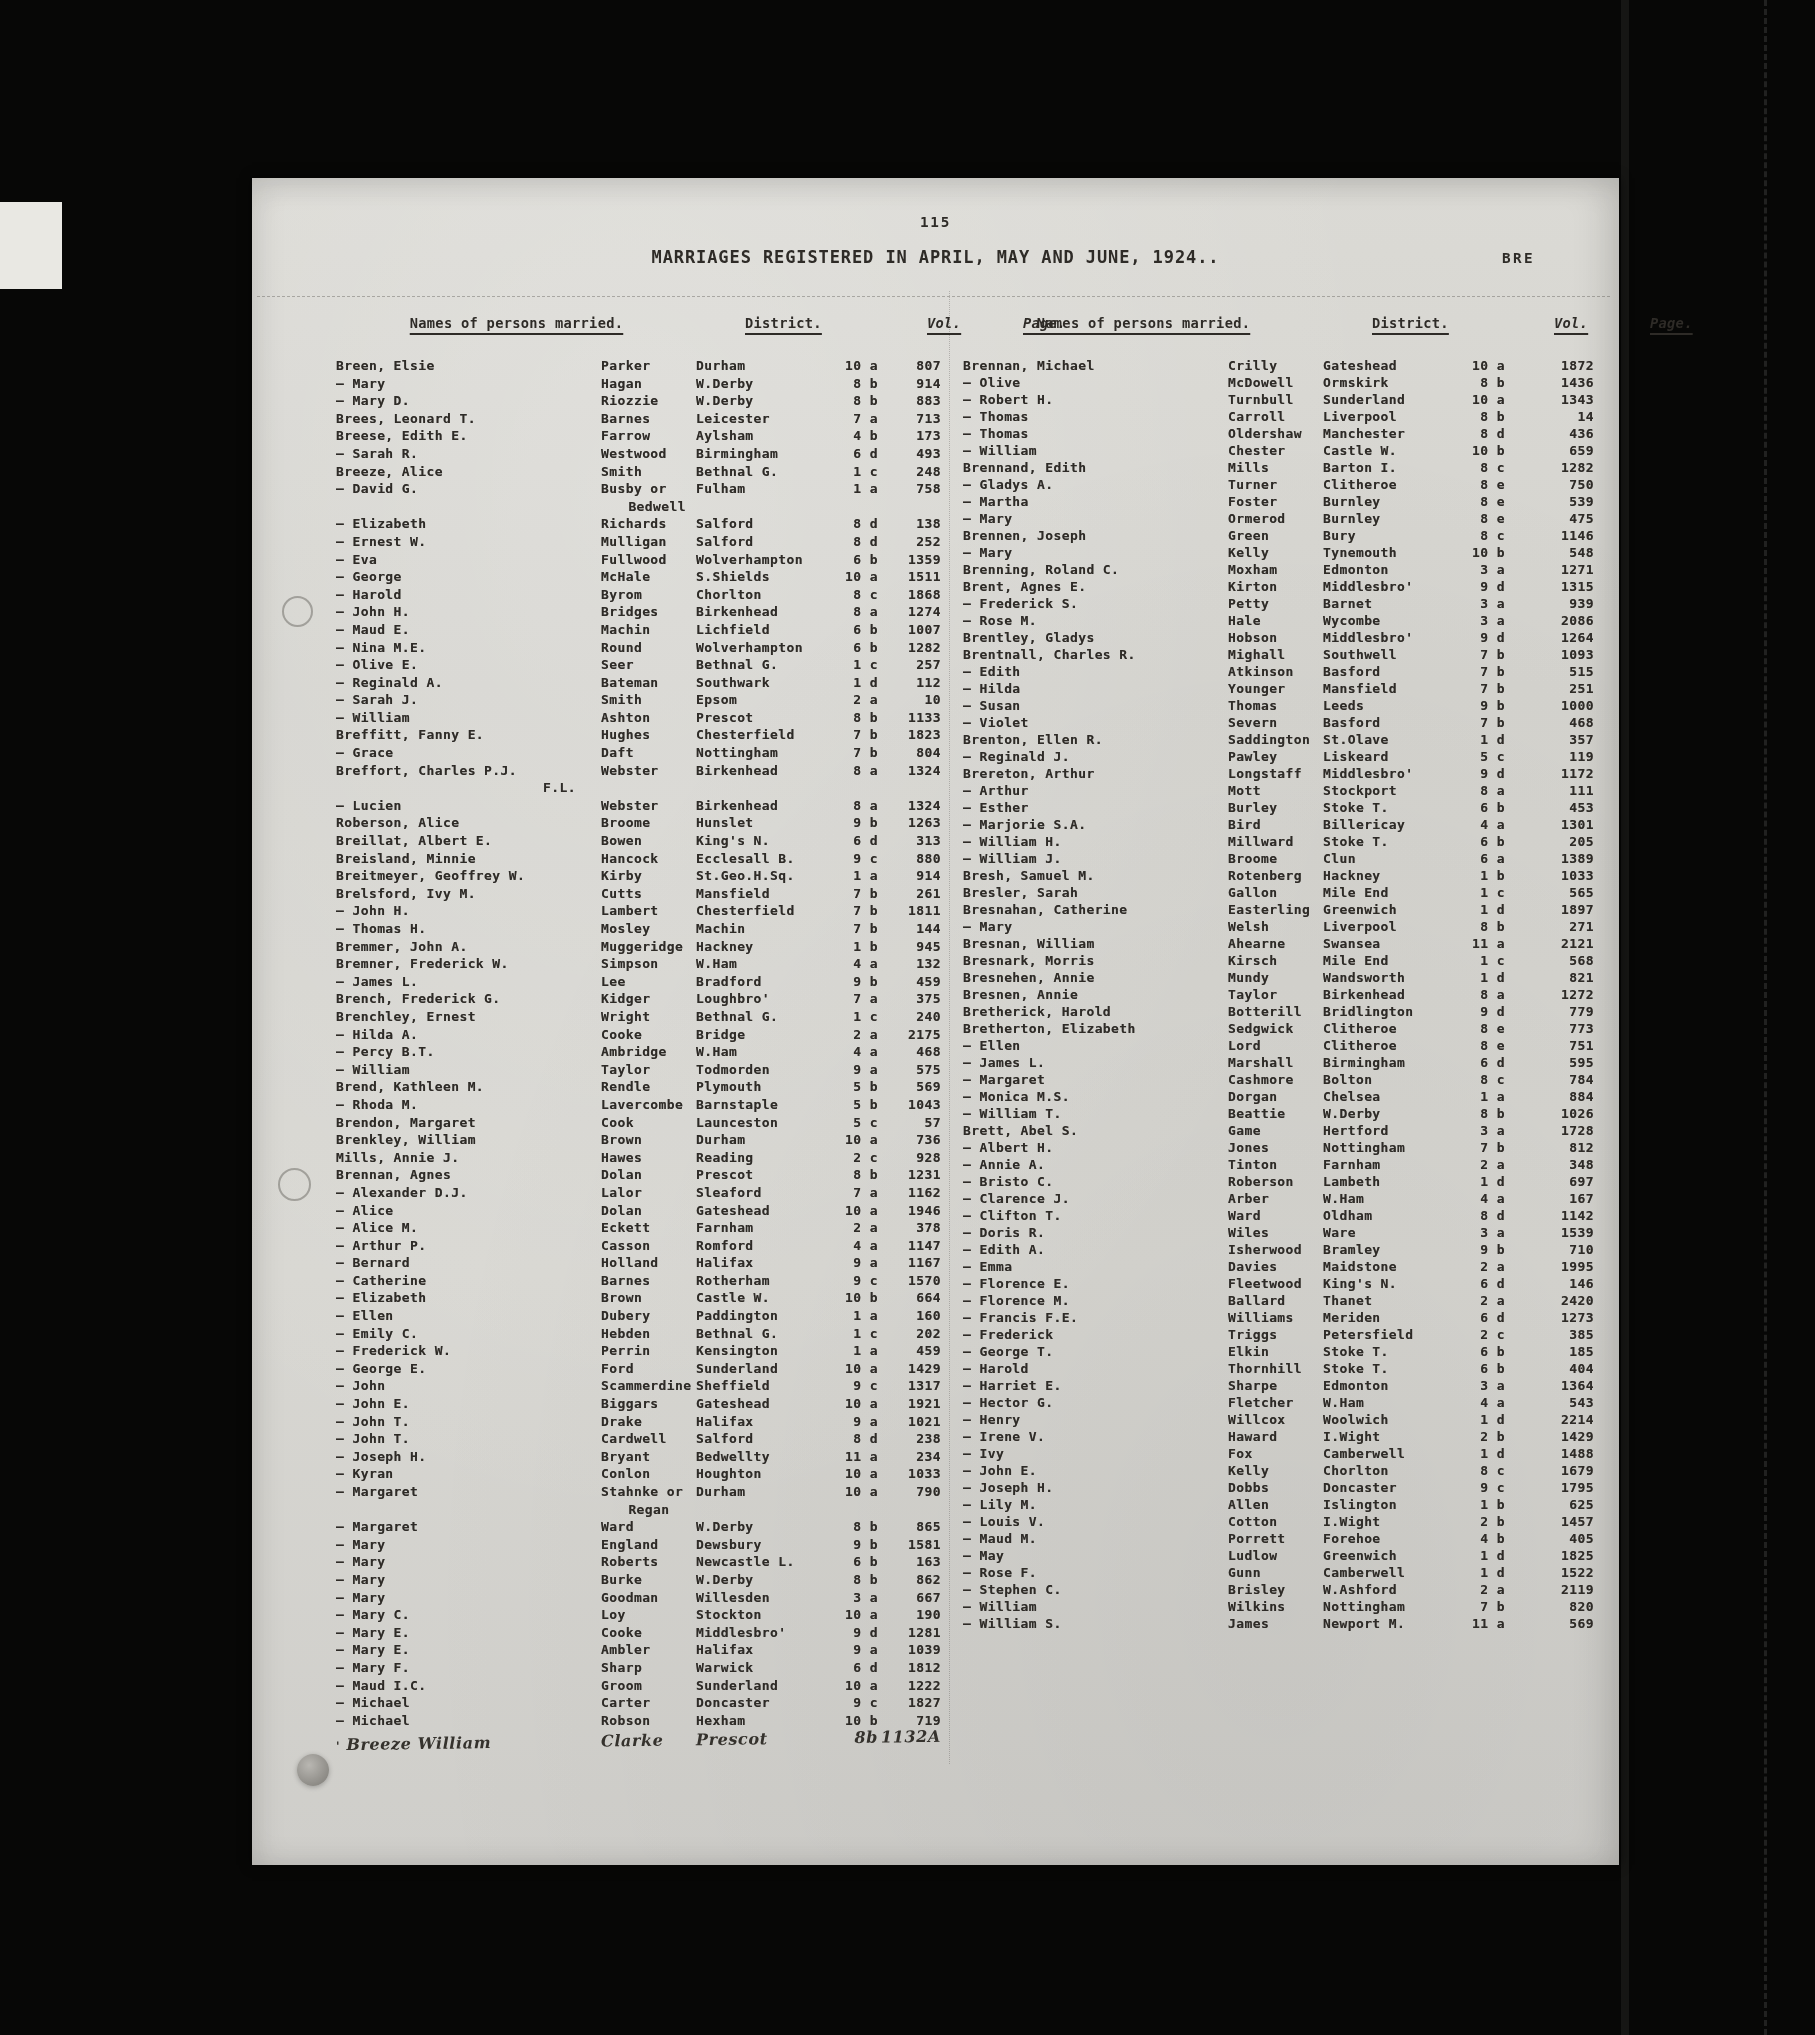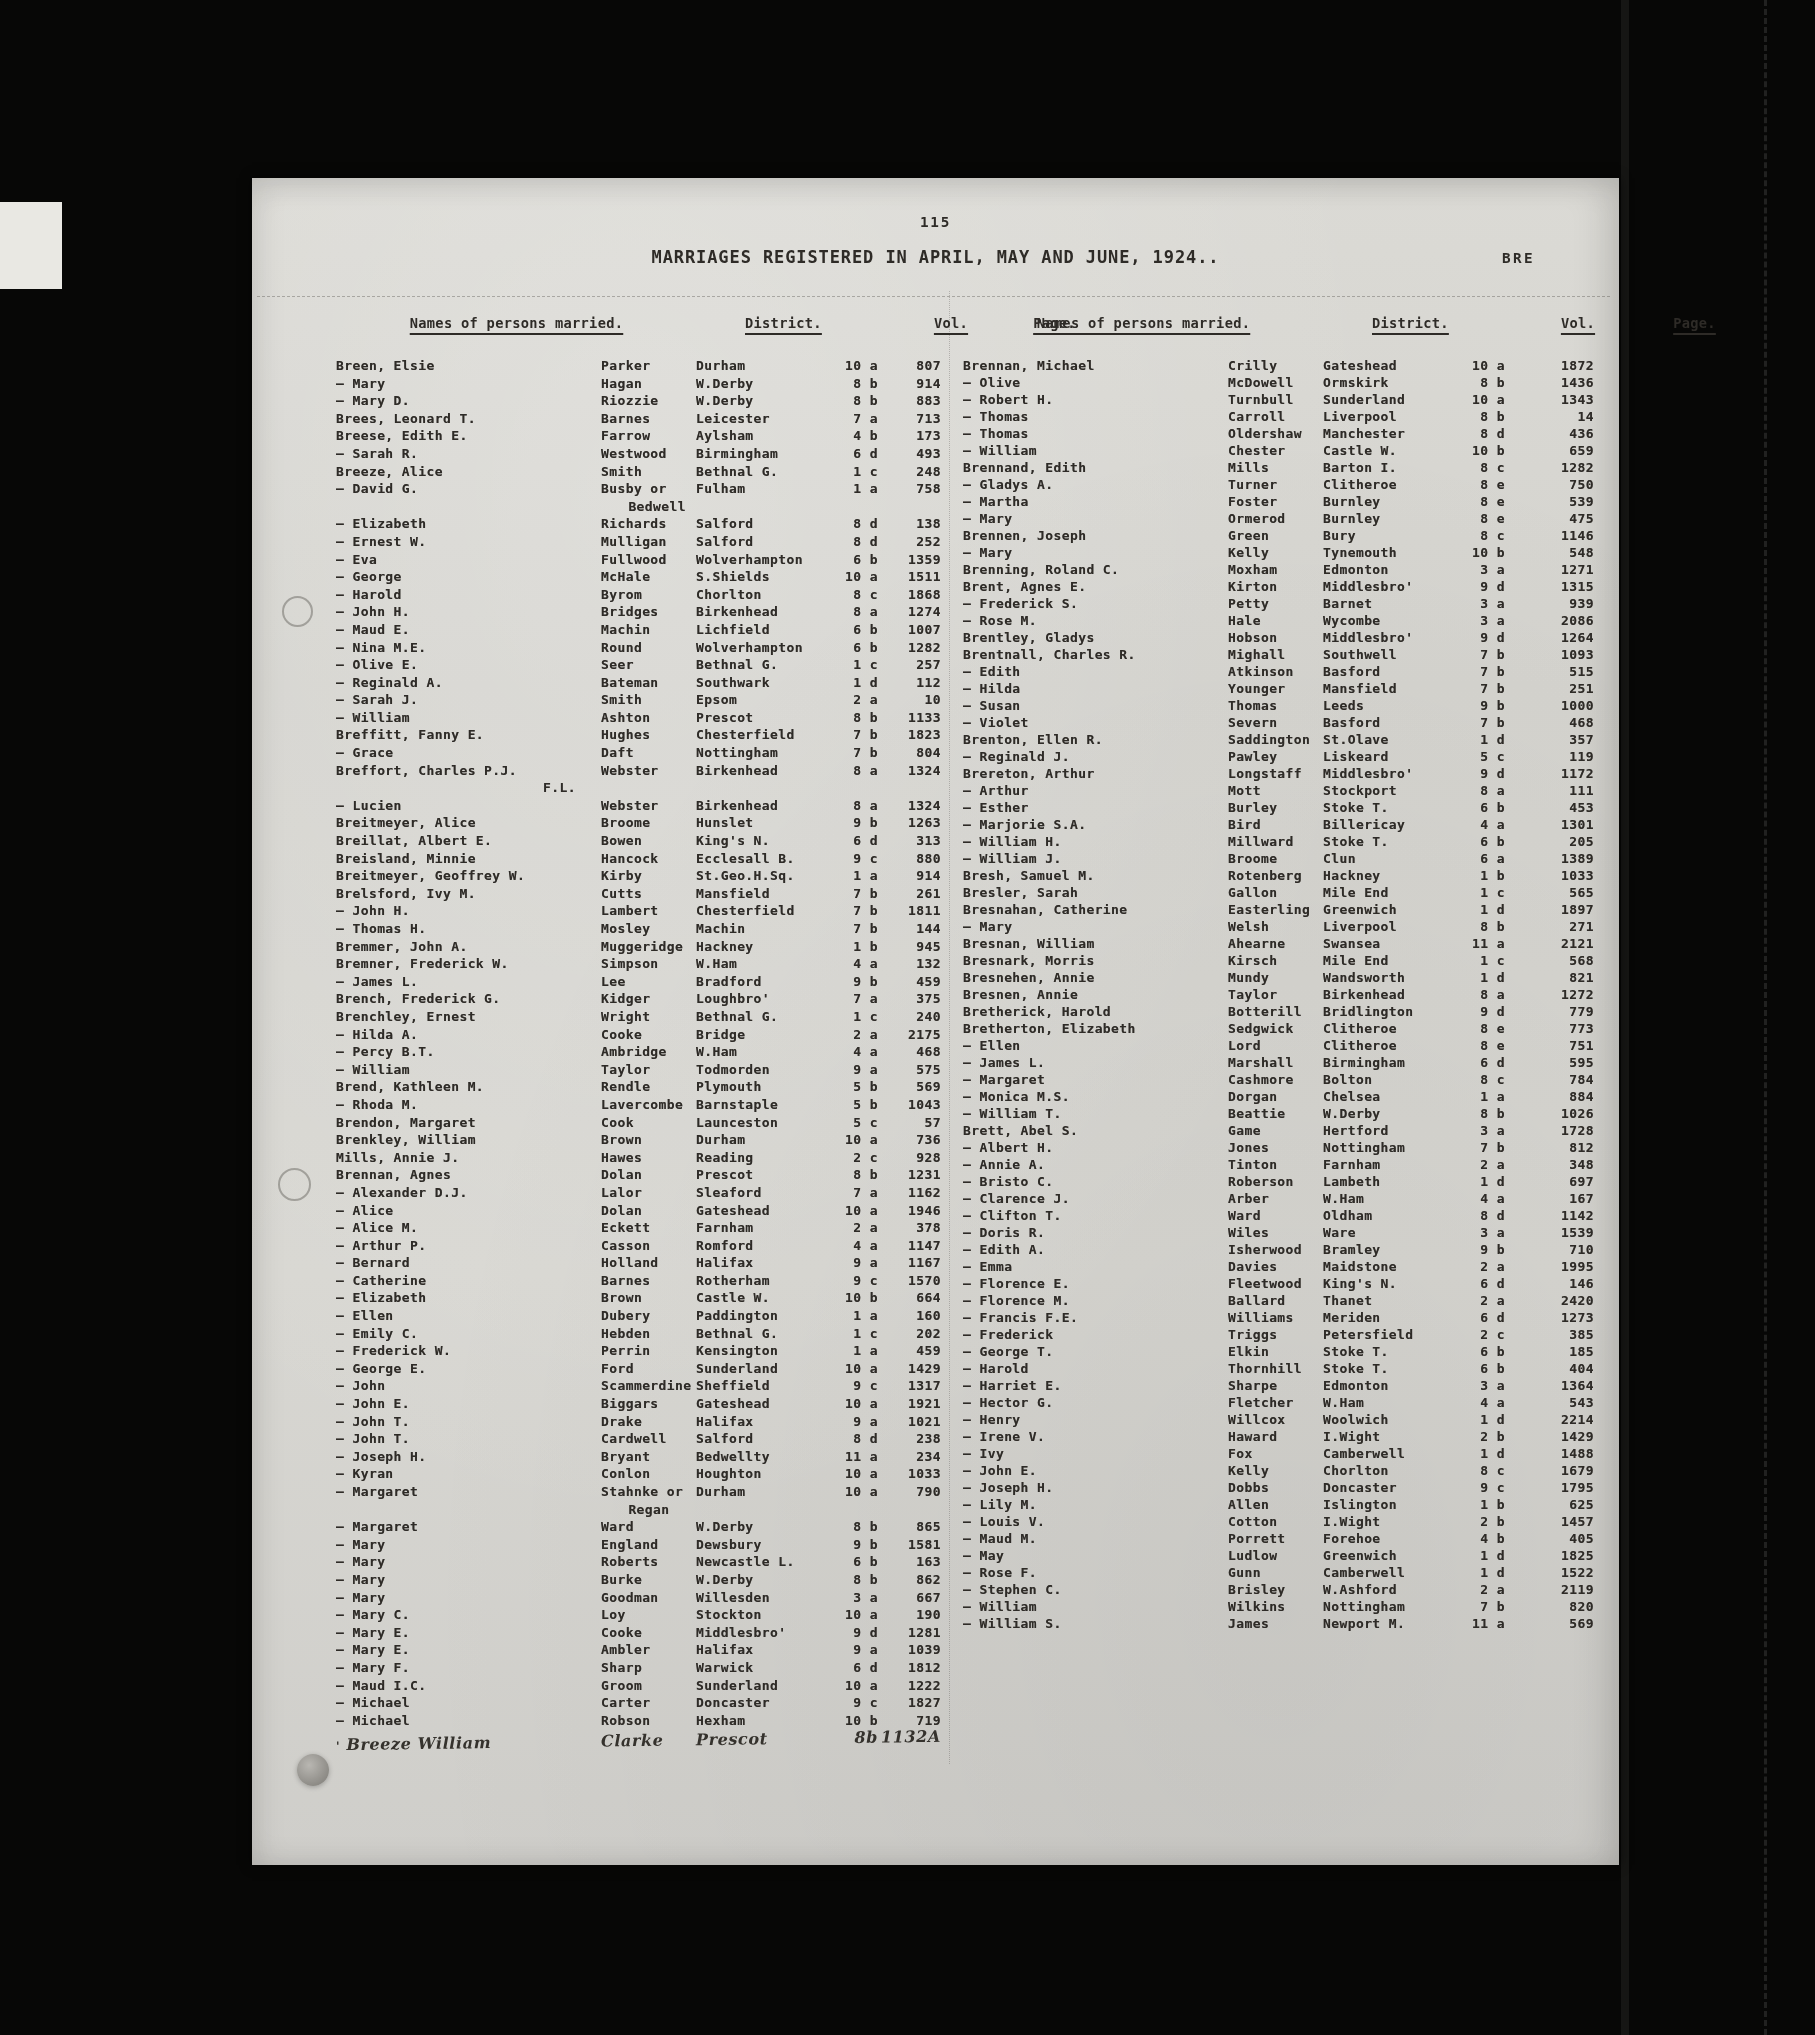"Vol." .h-vol,.h-page { font-style: none -> italic; text-align: center -> left }
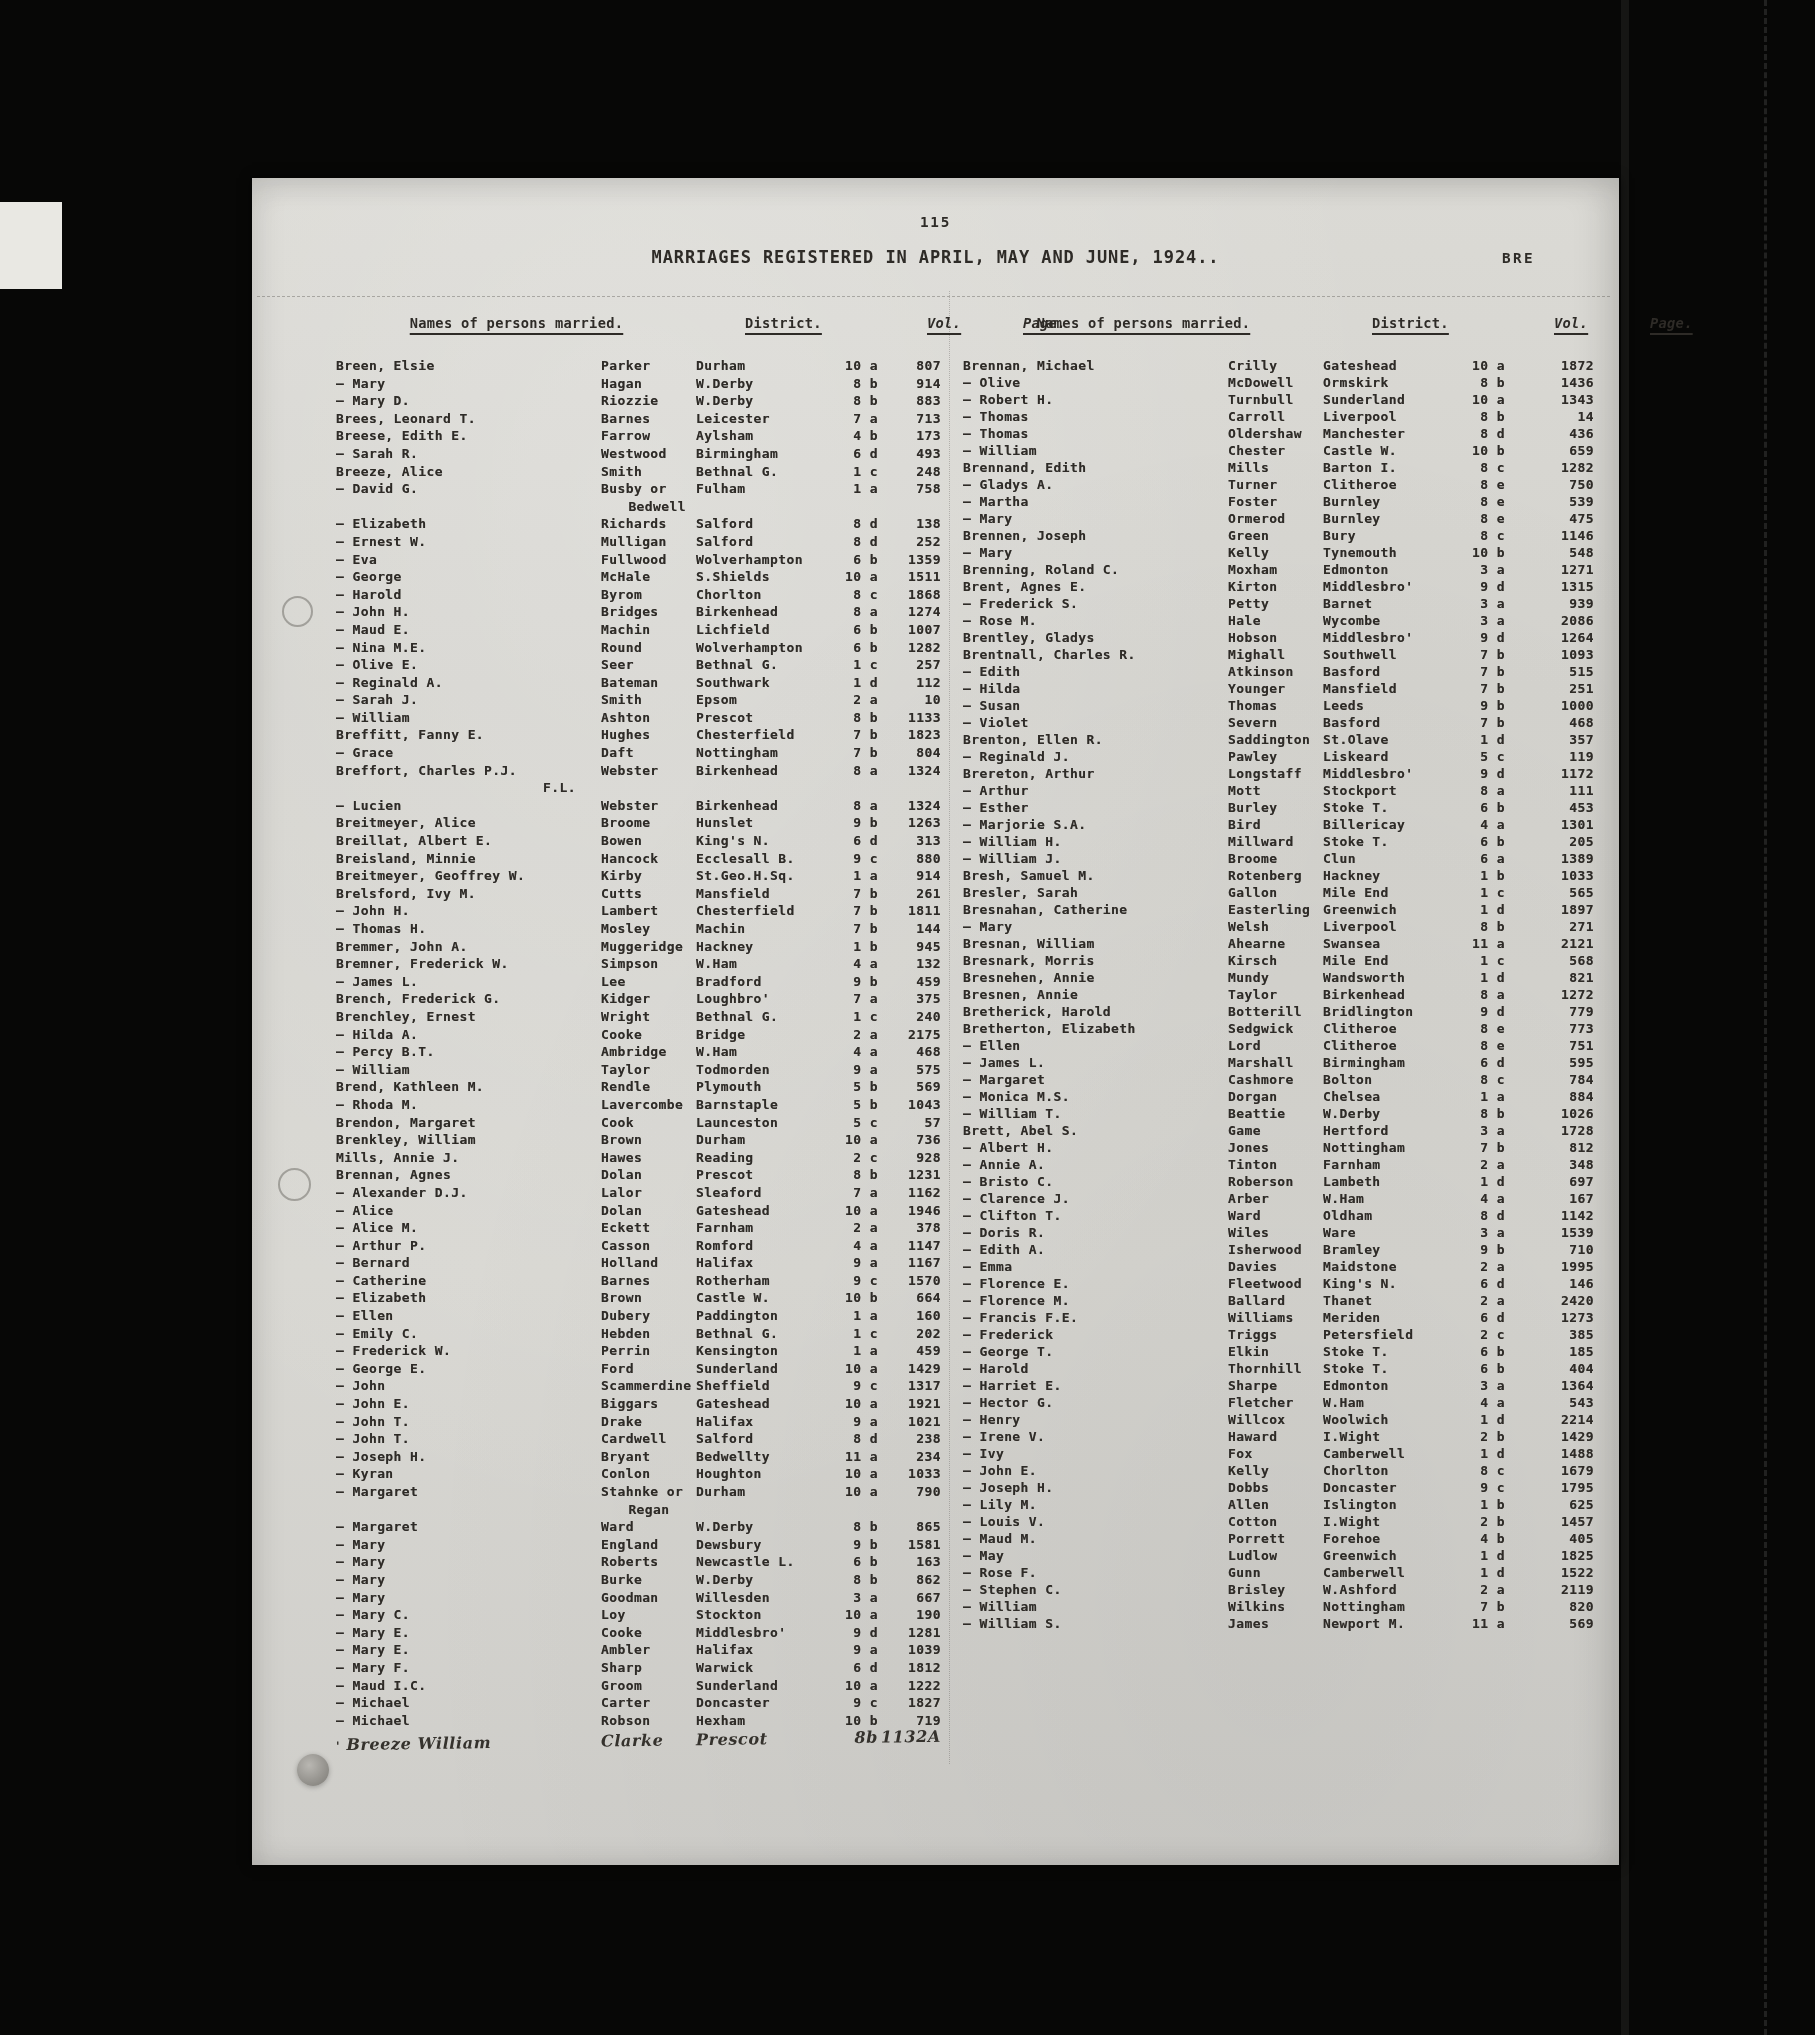"Breitmeyer, Alice" span.c-name { text: Breitmeyer -> Roberson }
